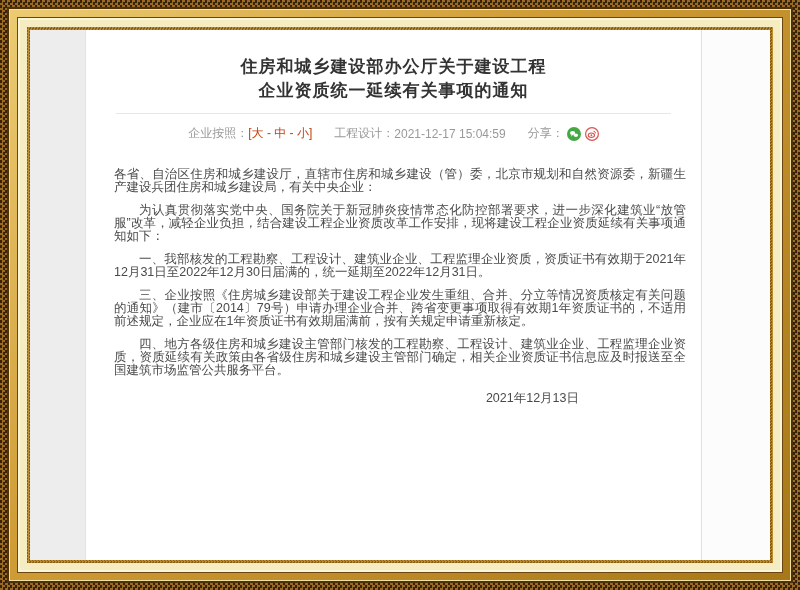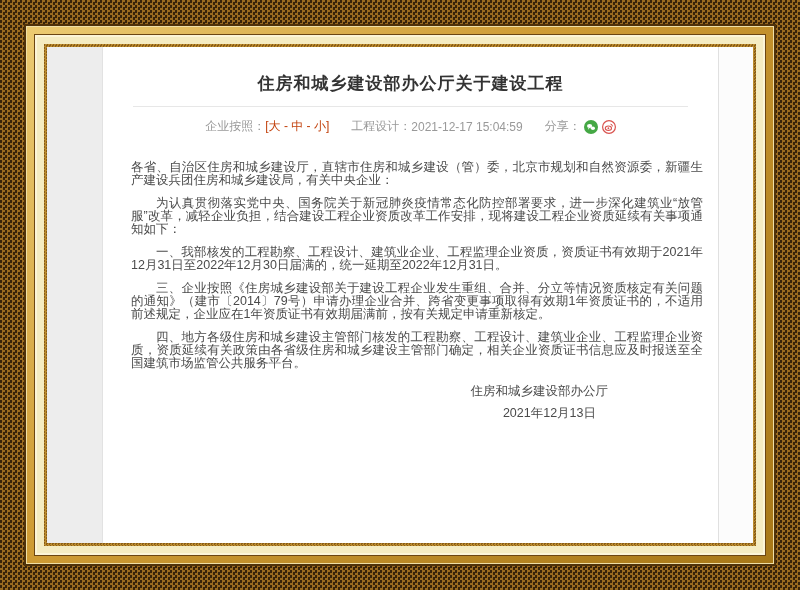"住房和城乡建设部办公厅关于建设工程" .f1 { padding: 24px -> 7px }
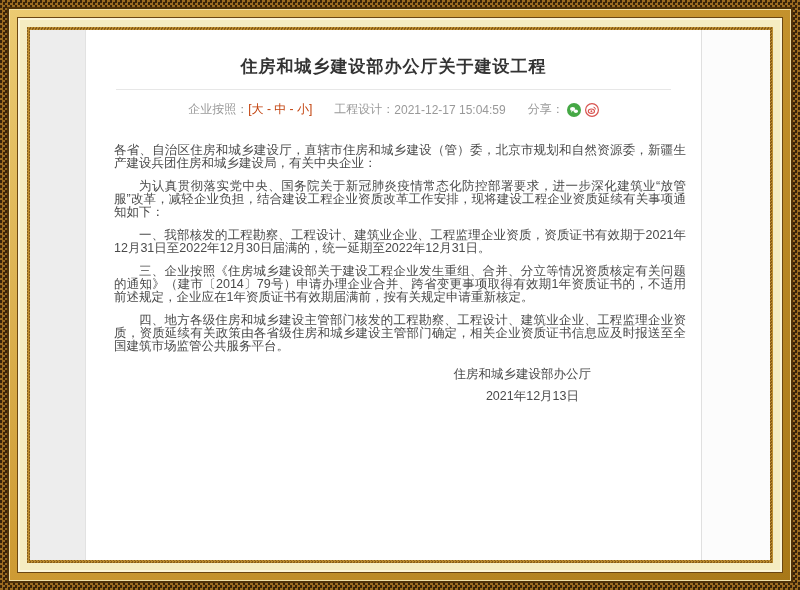"企业资质统一延续有关事项的通知" div { html: none -> <div>企业资质统一延续有关事项的通知</div> }
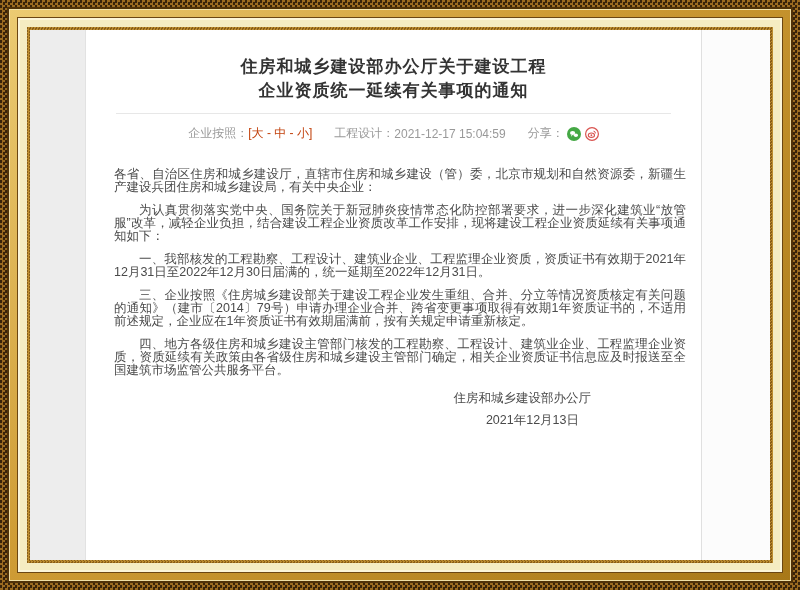"住房和城乡建设部办公厅" div.sig-org { html: <div>住房和城乡建设部办公厅</div> -> none }
